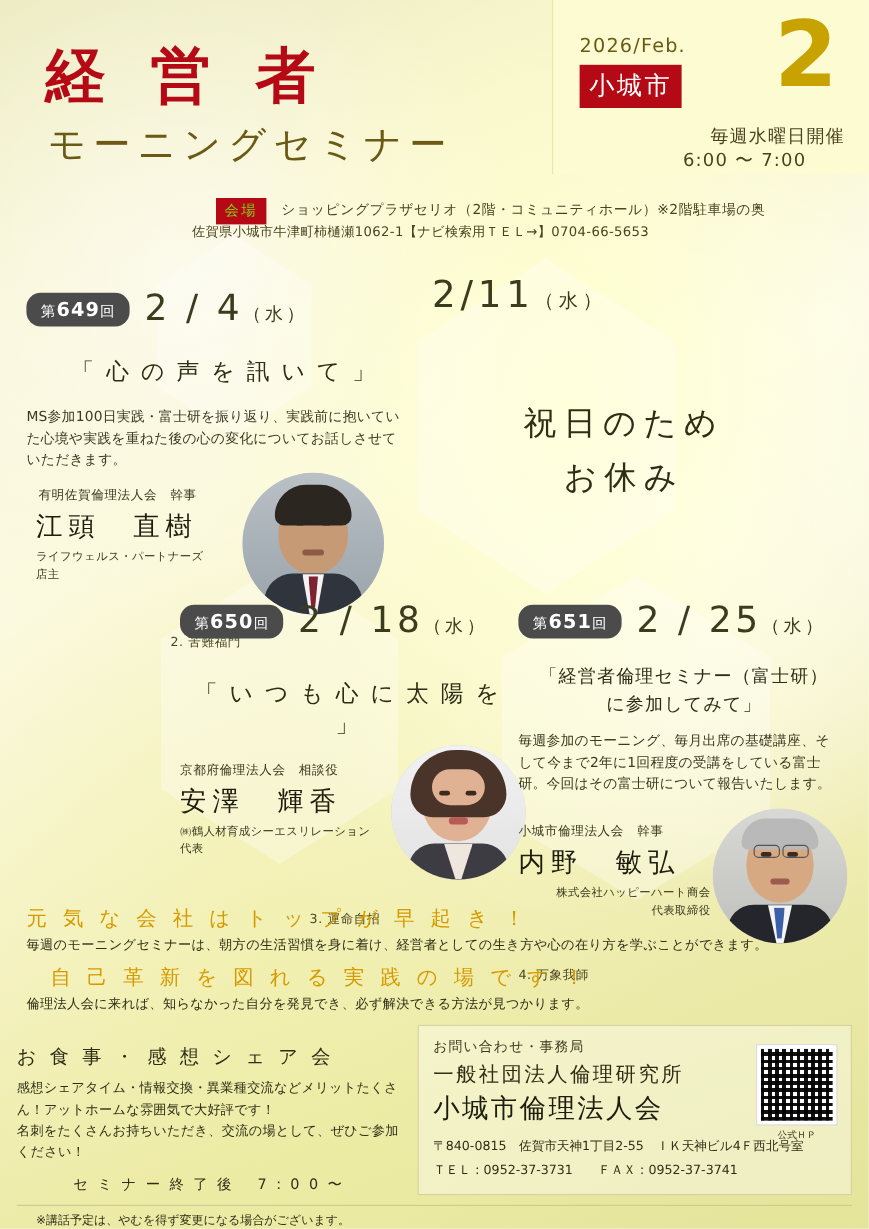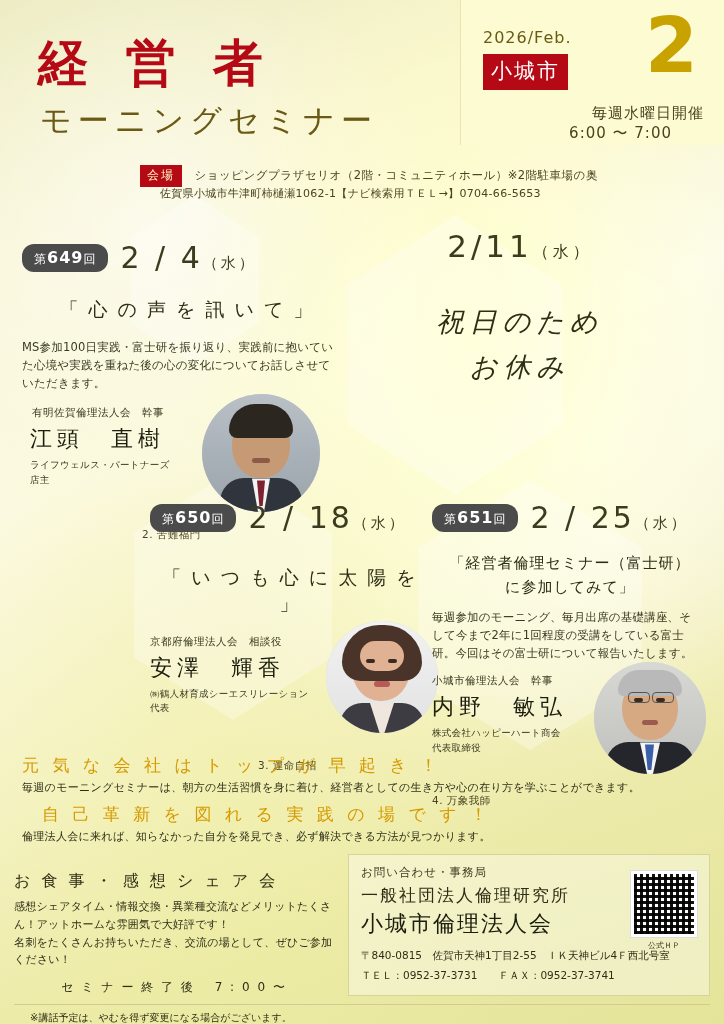"会場" .venue-tag { color: #fef9c3 -> #84cc16; margin-left: none -> 40px }
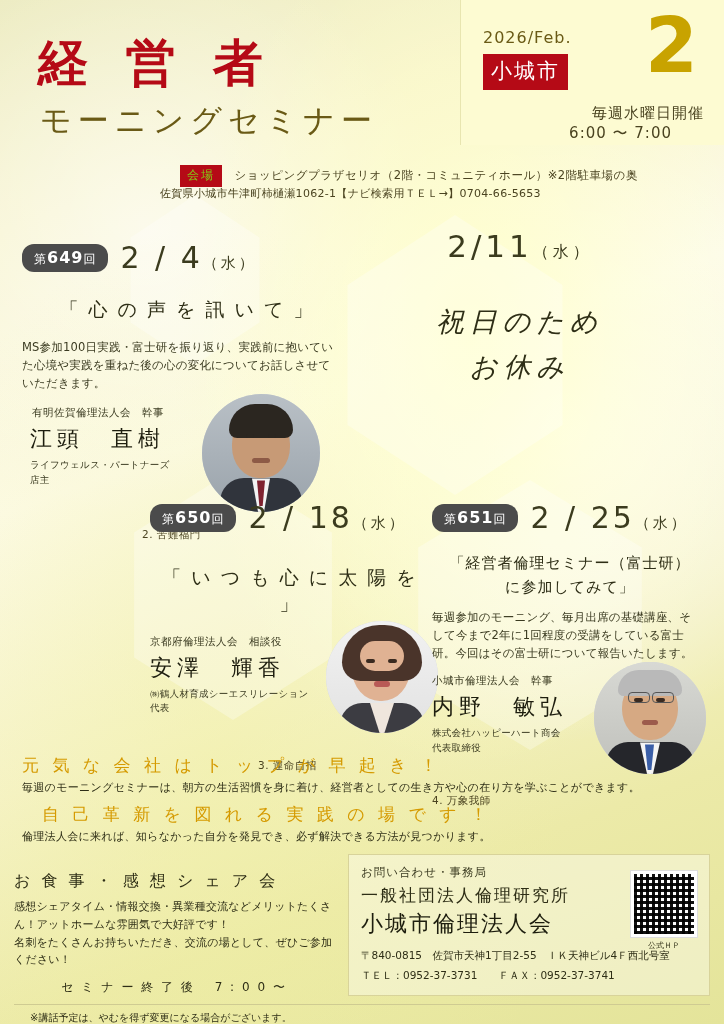"2/11（水）" .holiday-date { text-align: center -> none }
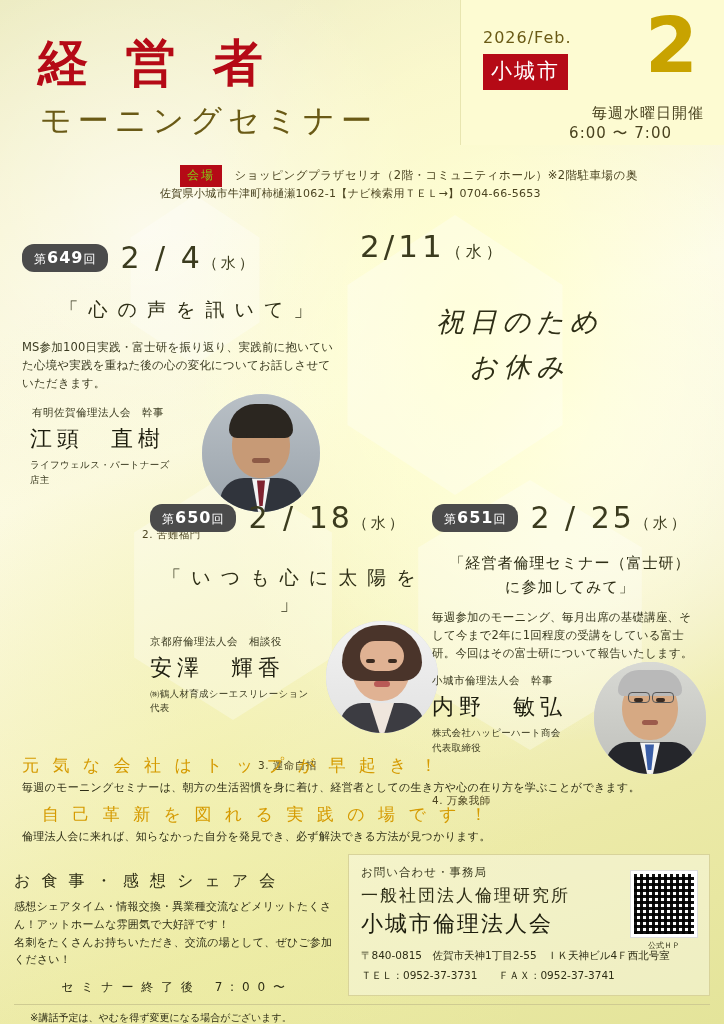"祝日のため" div.holiday-msg { font-style: italic -> none; margin-top: 36px -> 68px }
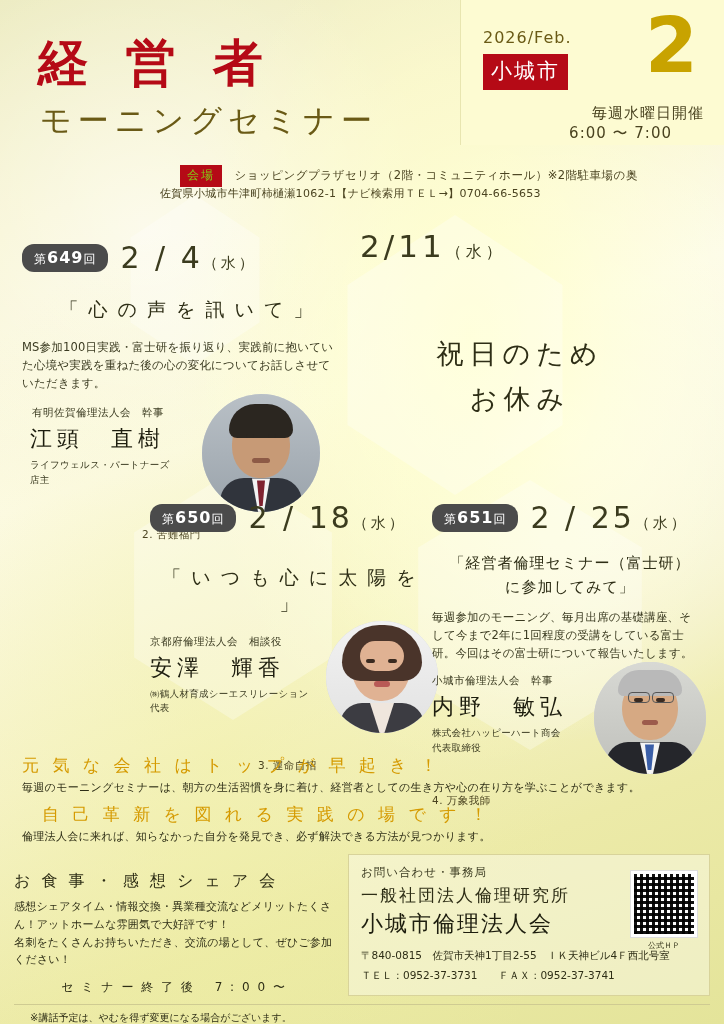"小城市倫理法人会 幹事" div { margin-top: 12px -> 24px; text-align: none -> right }
